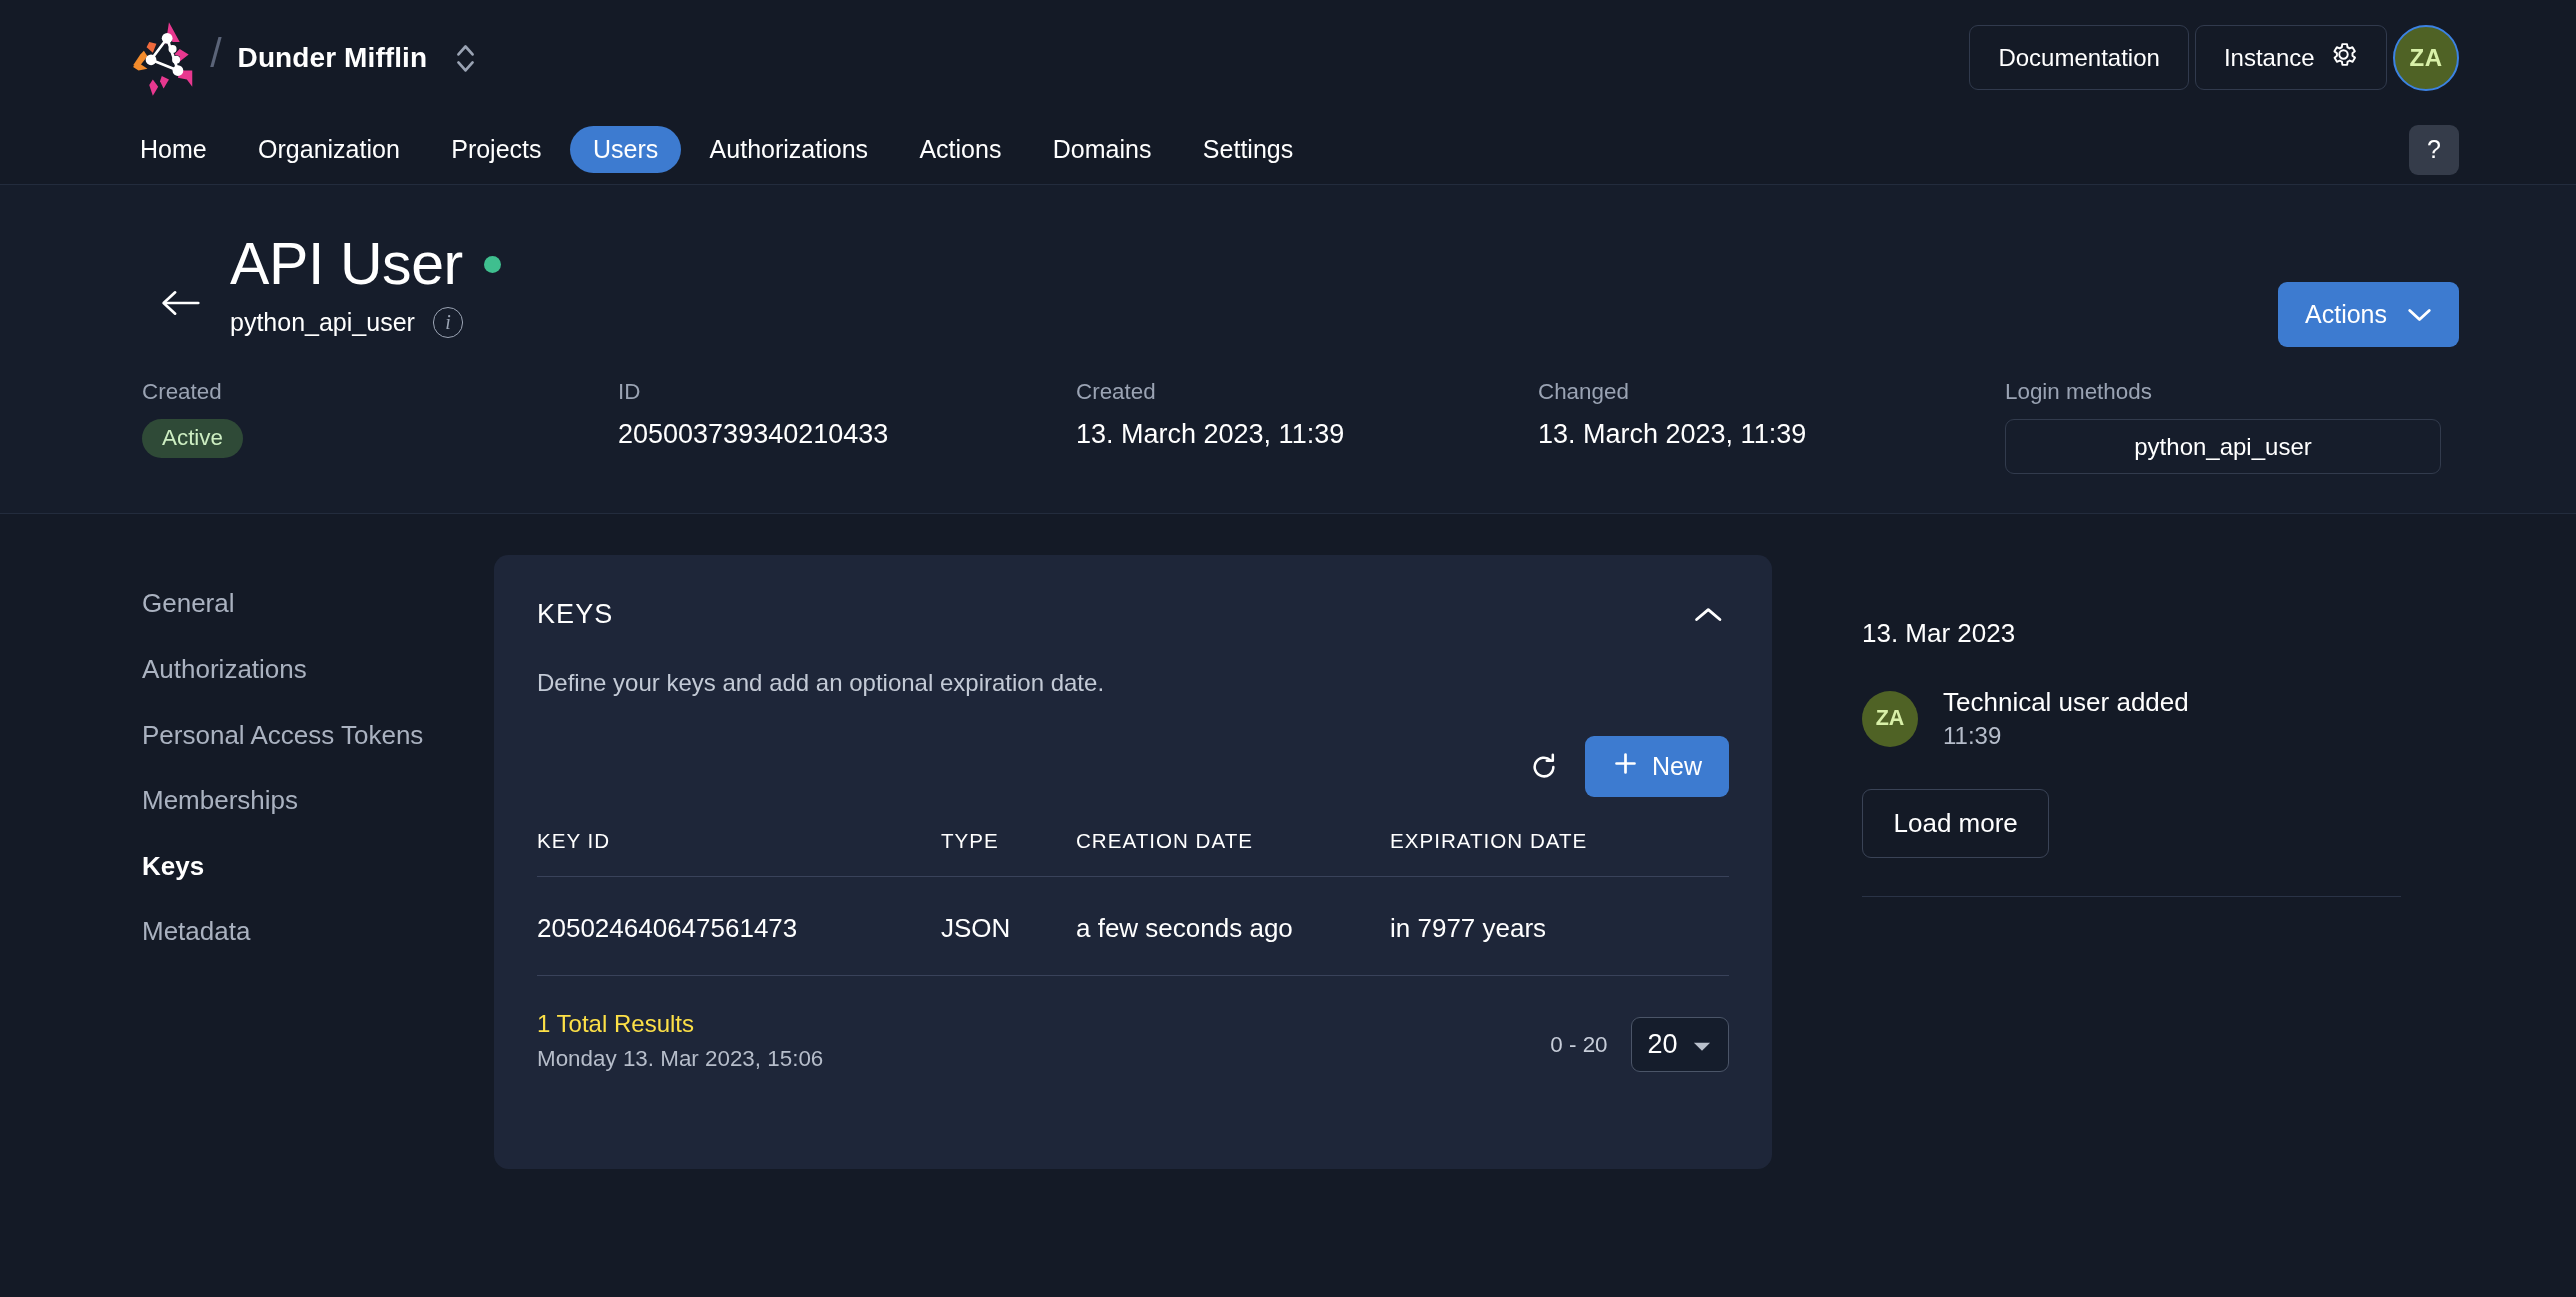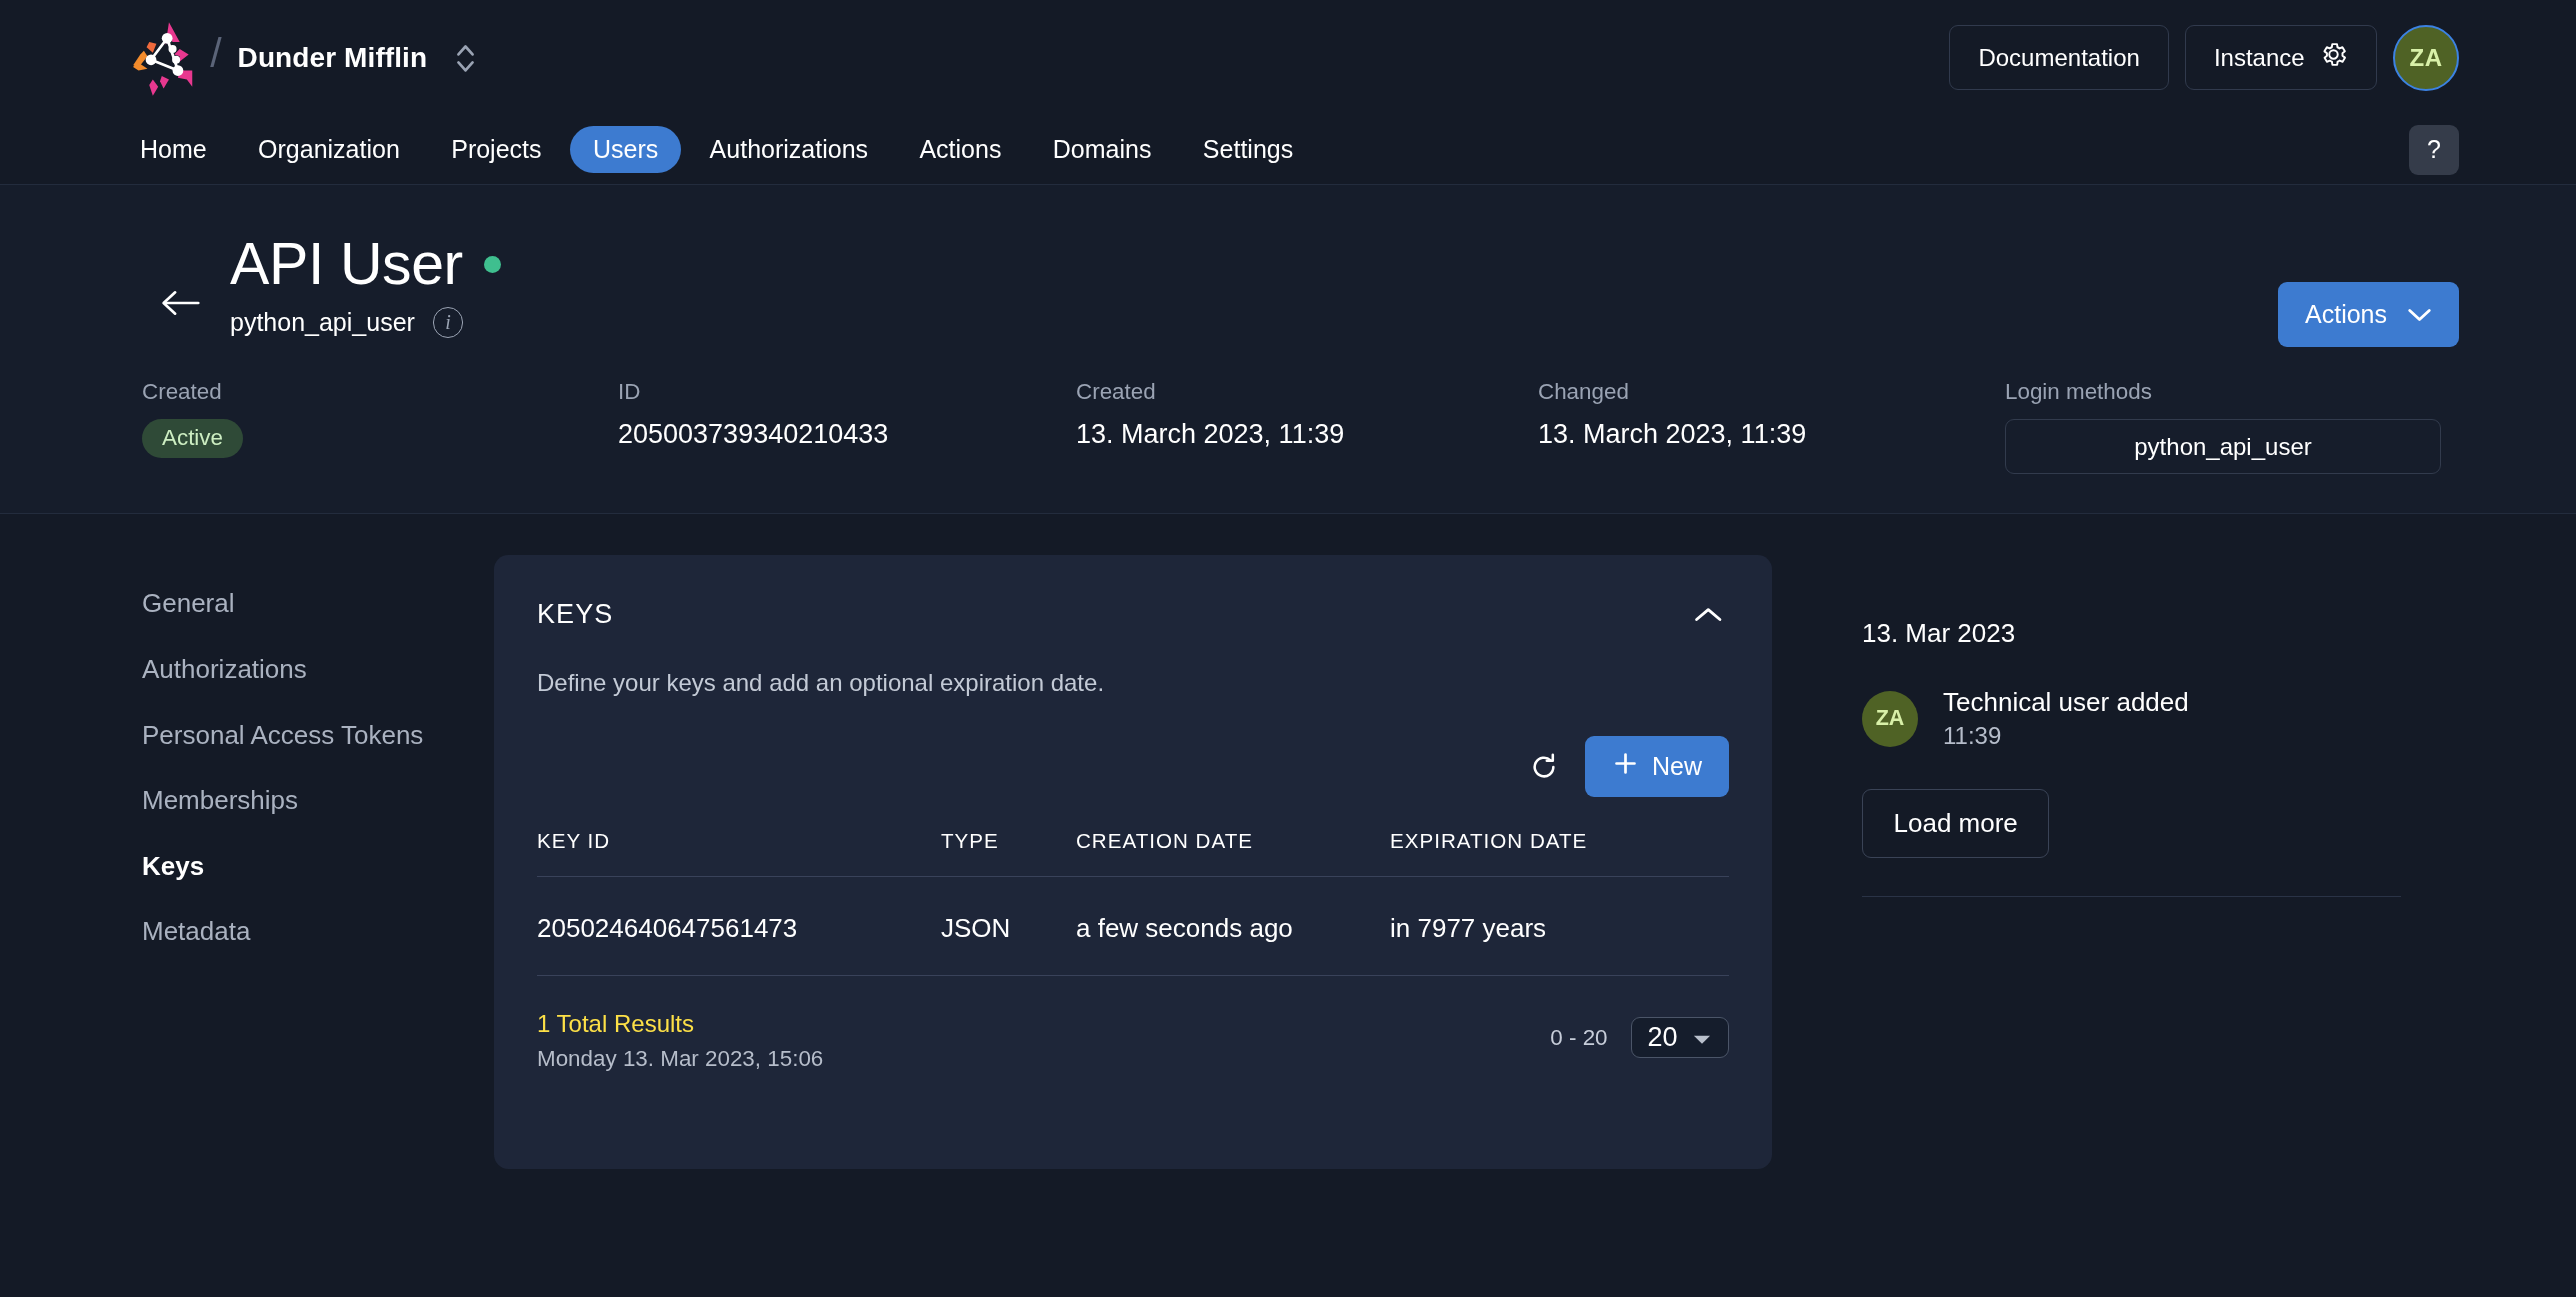"Documentation" .topbar-right { gap: 16px -> 6px }
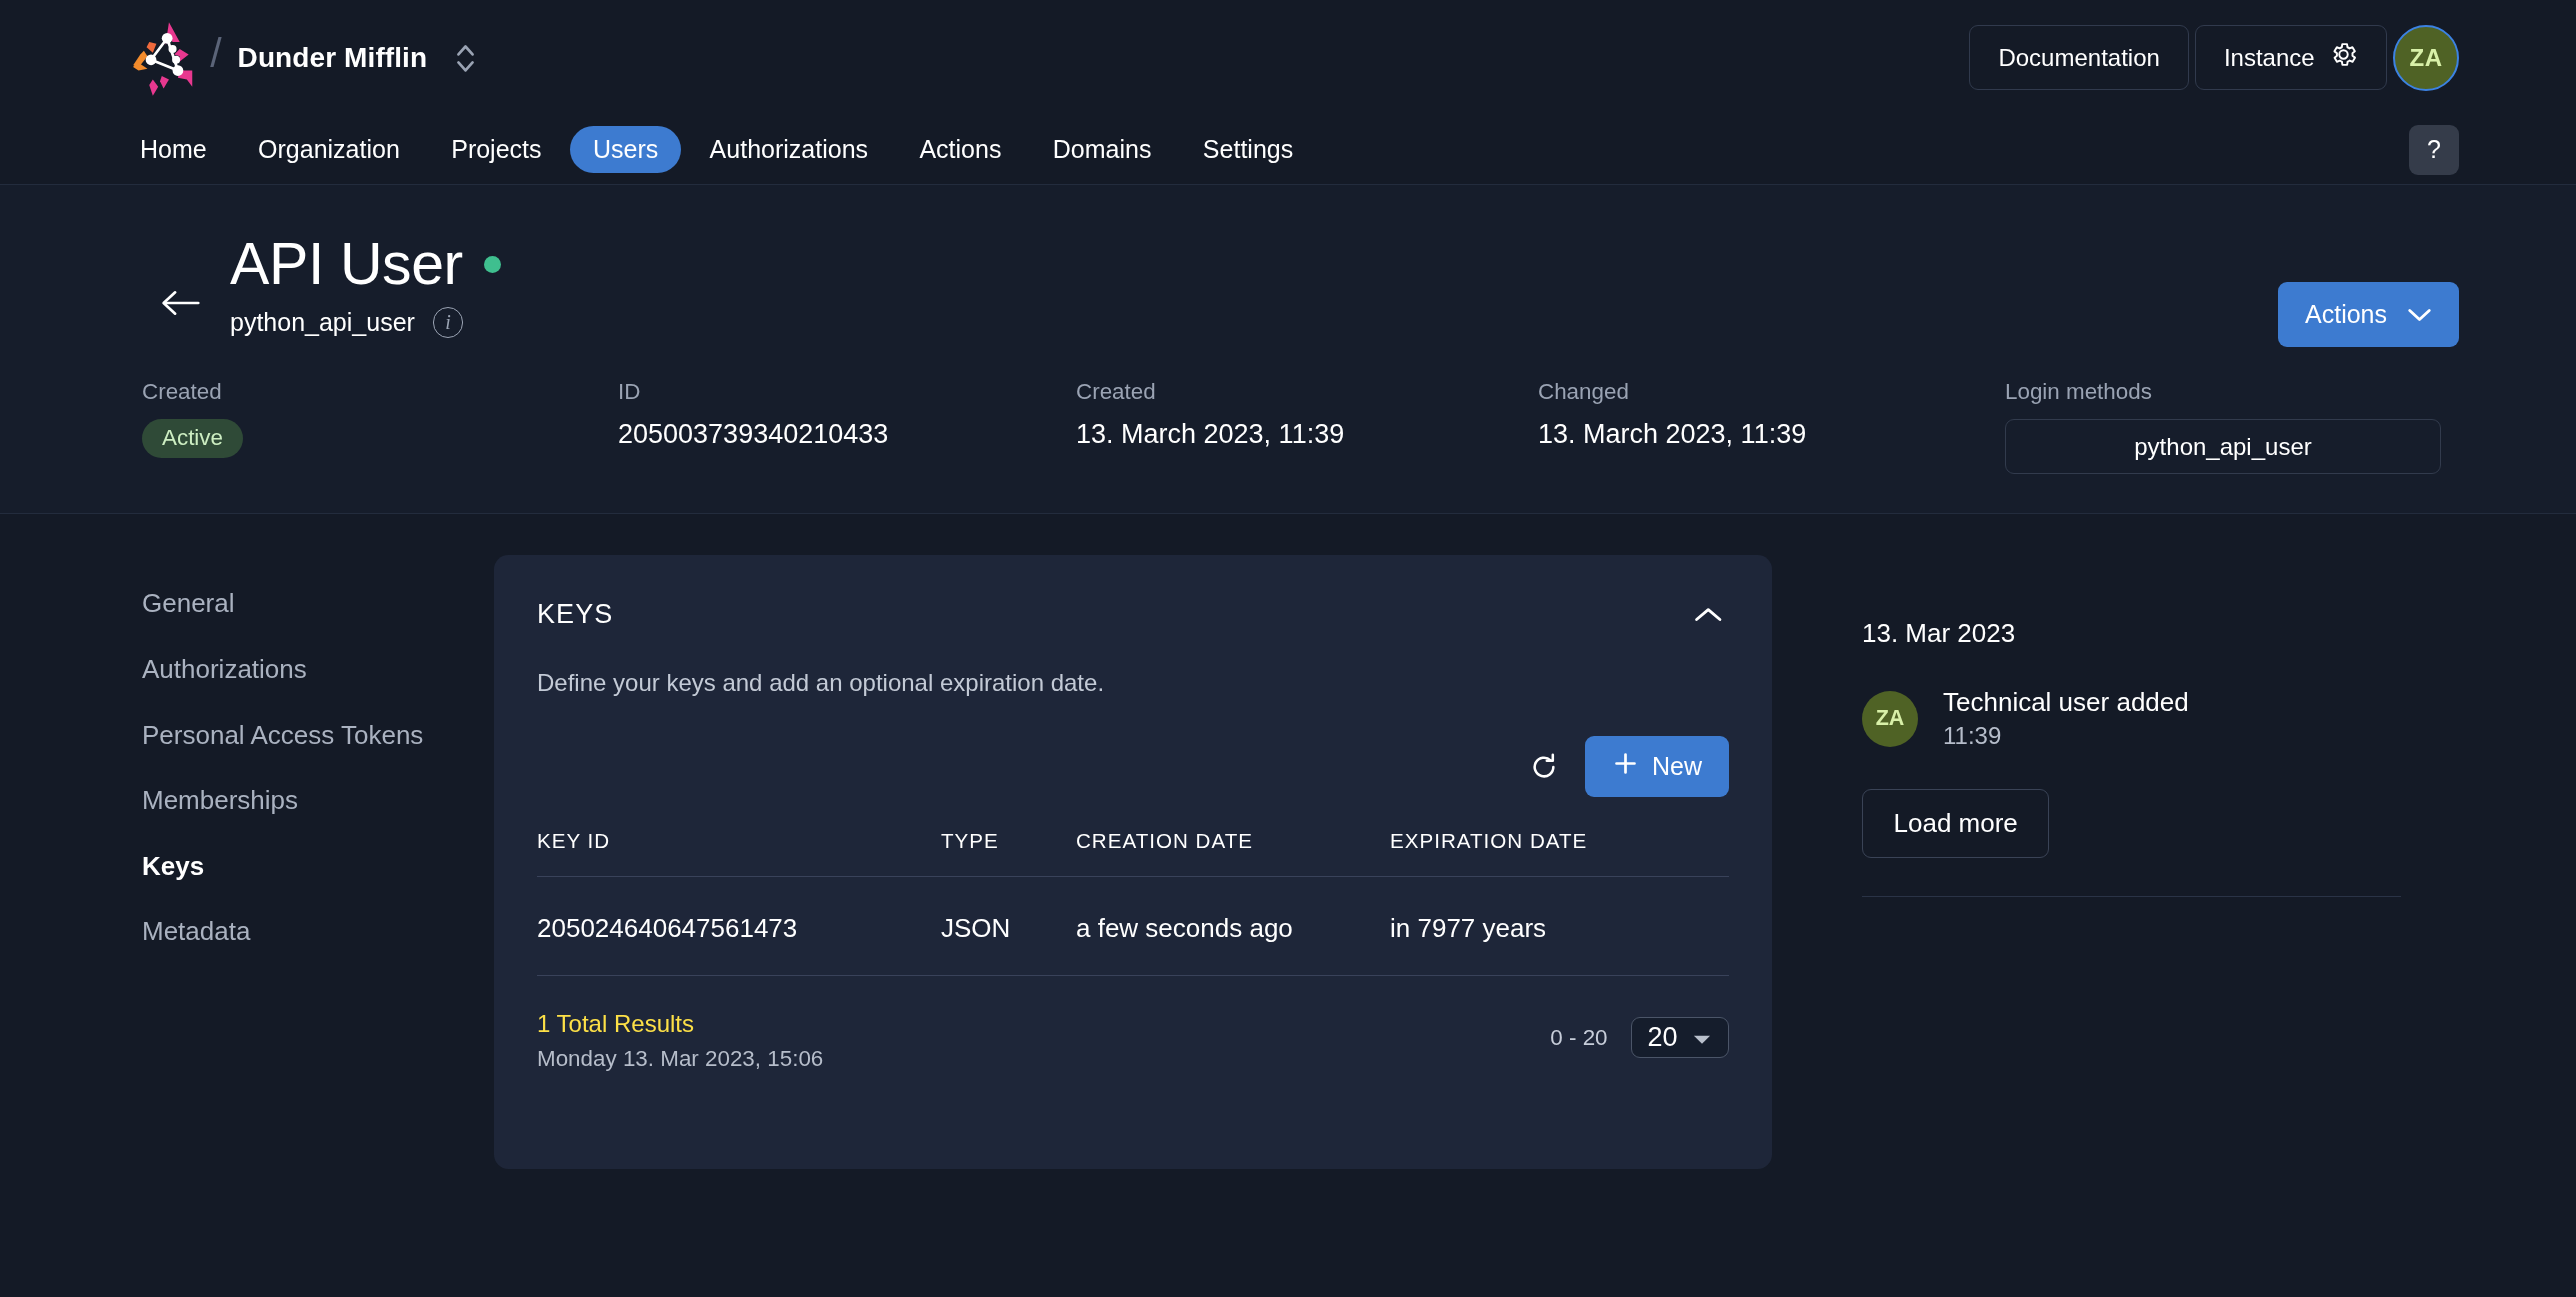"20" .page-size { padding: 4px 16px -> 11px 16px }
